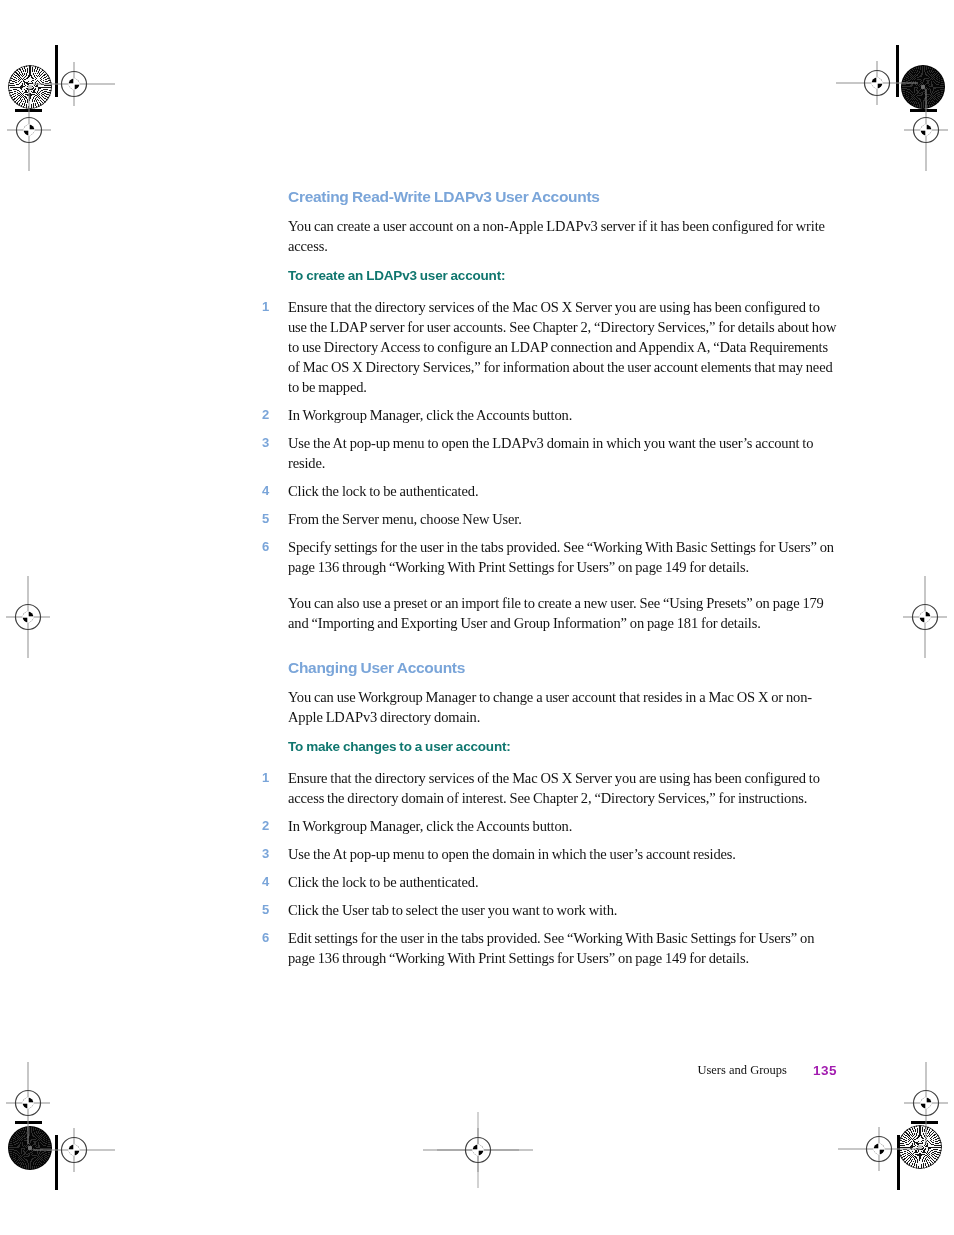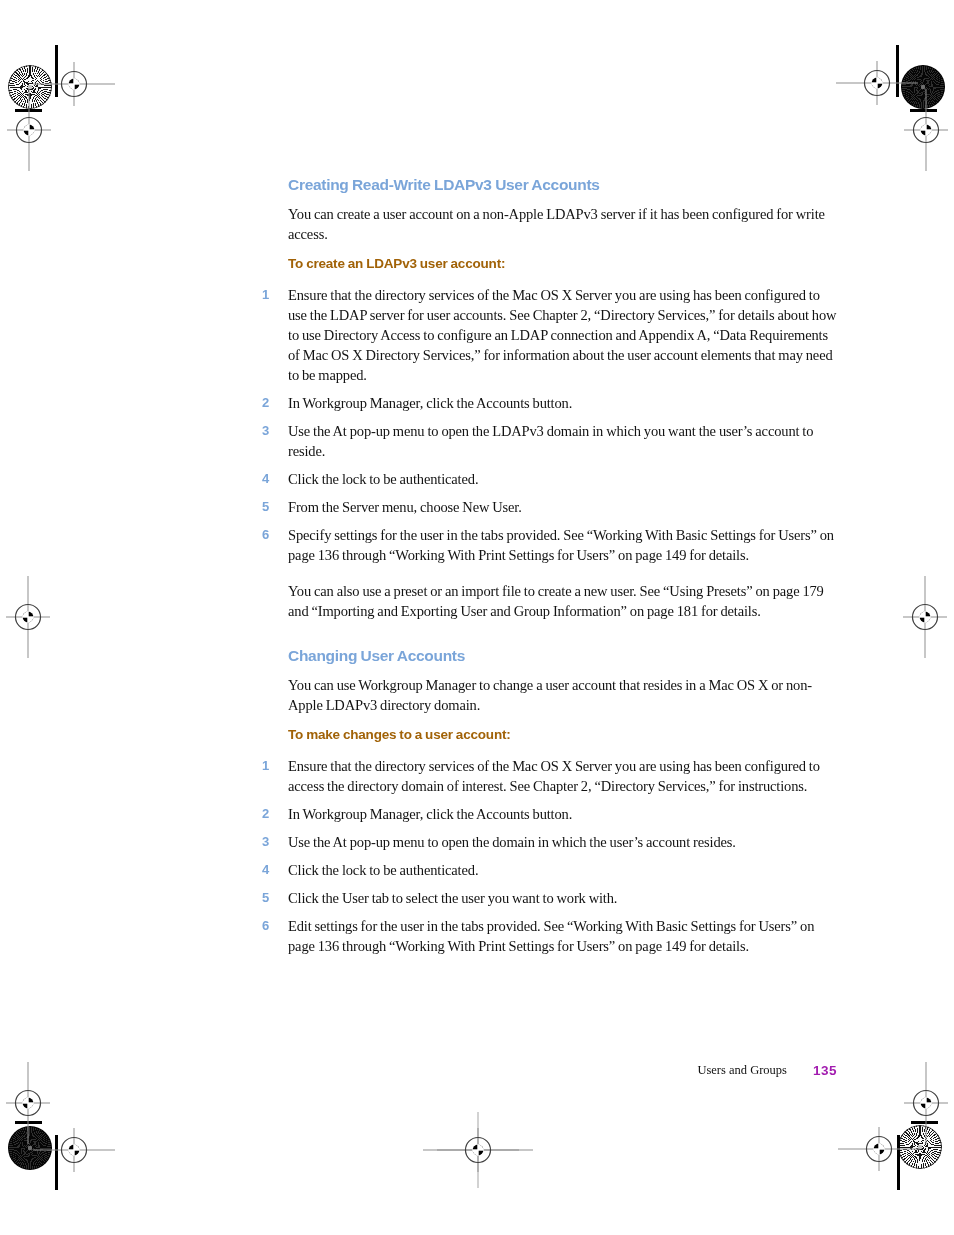"Creating Read-Write LDAPv3 User Accounts" .content { top: 176px -> 188px }
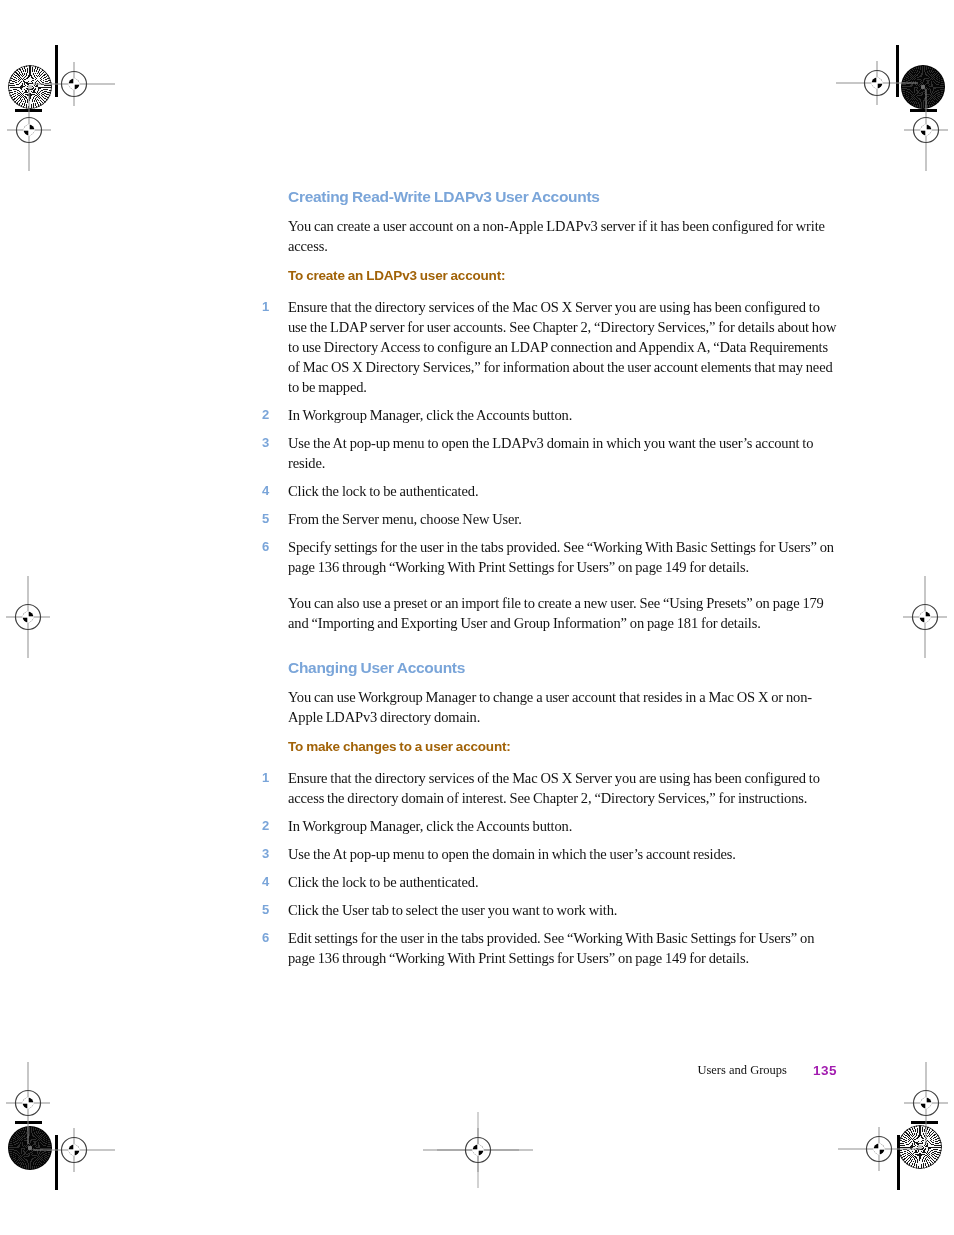"To create an LDAPv3 user" h3.task-heading { color: #a16207 -> #0f766e }
